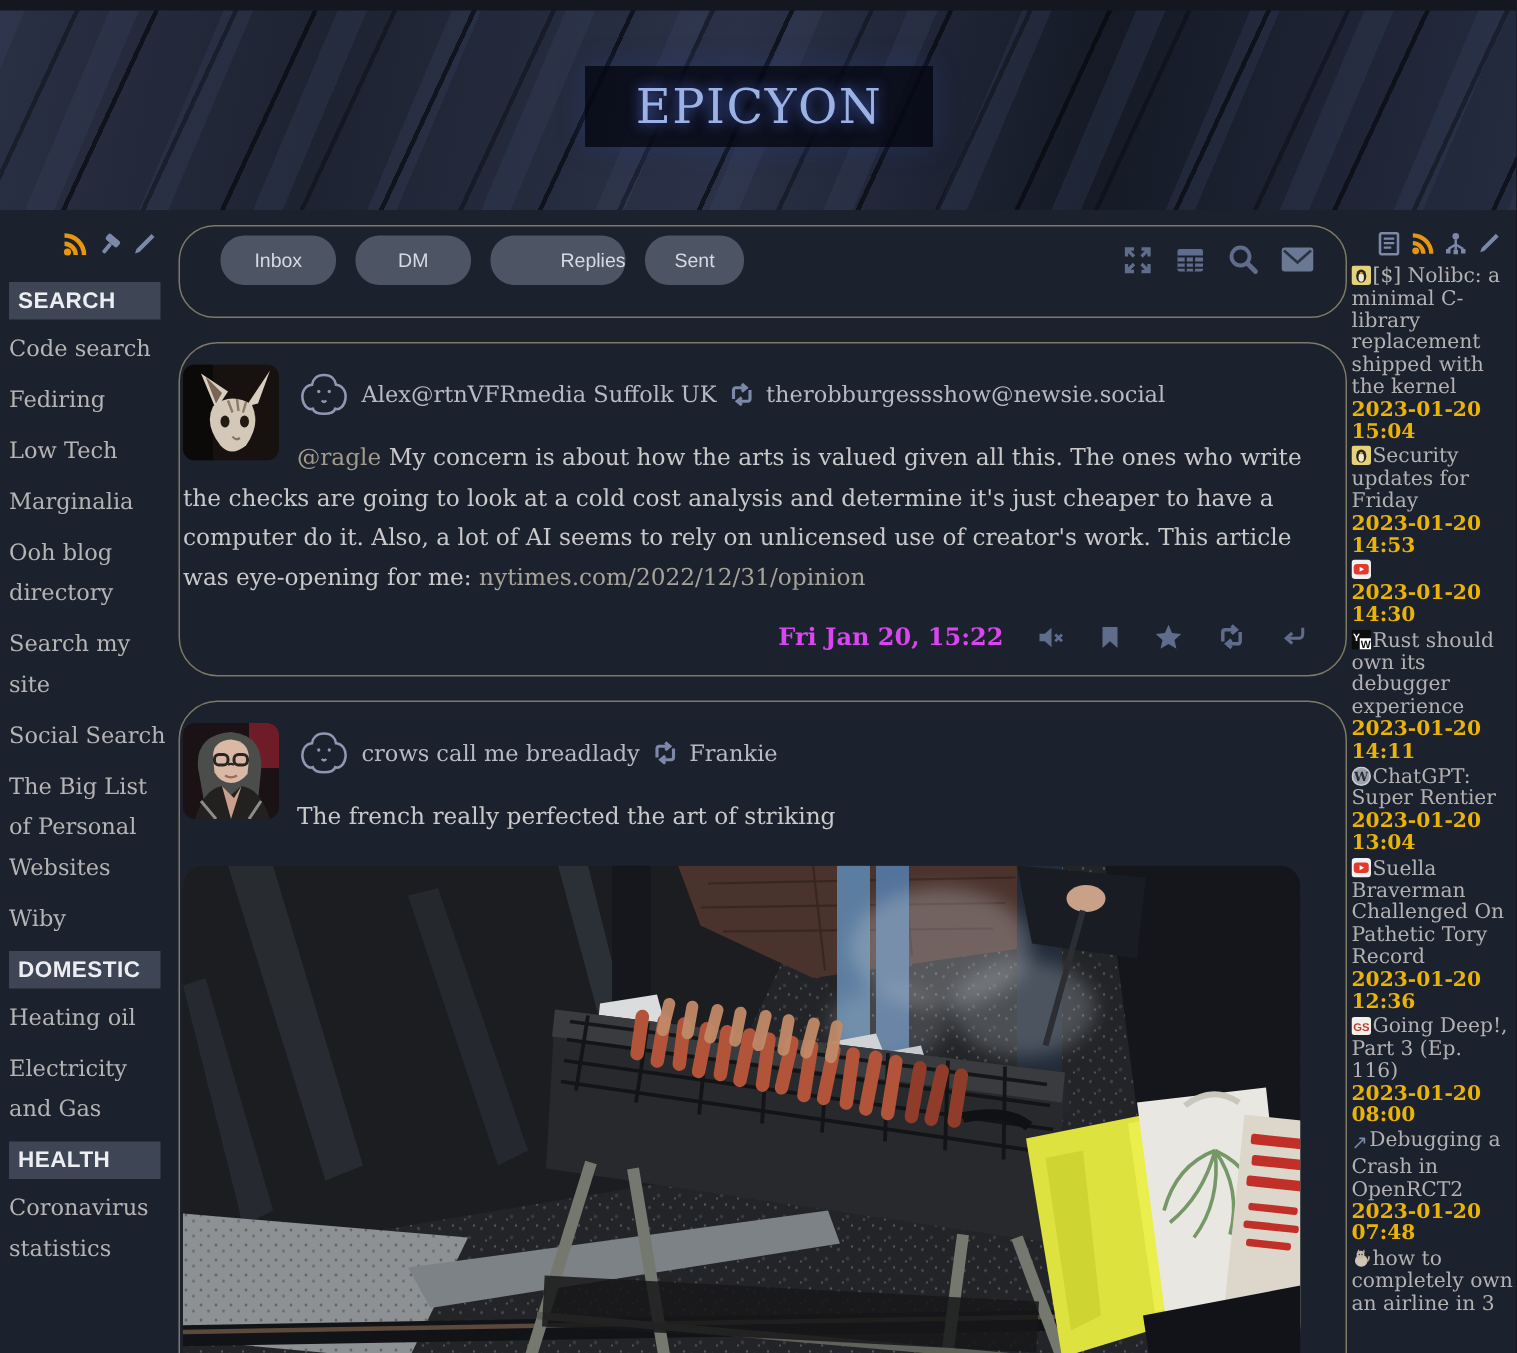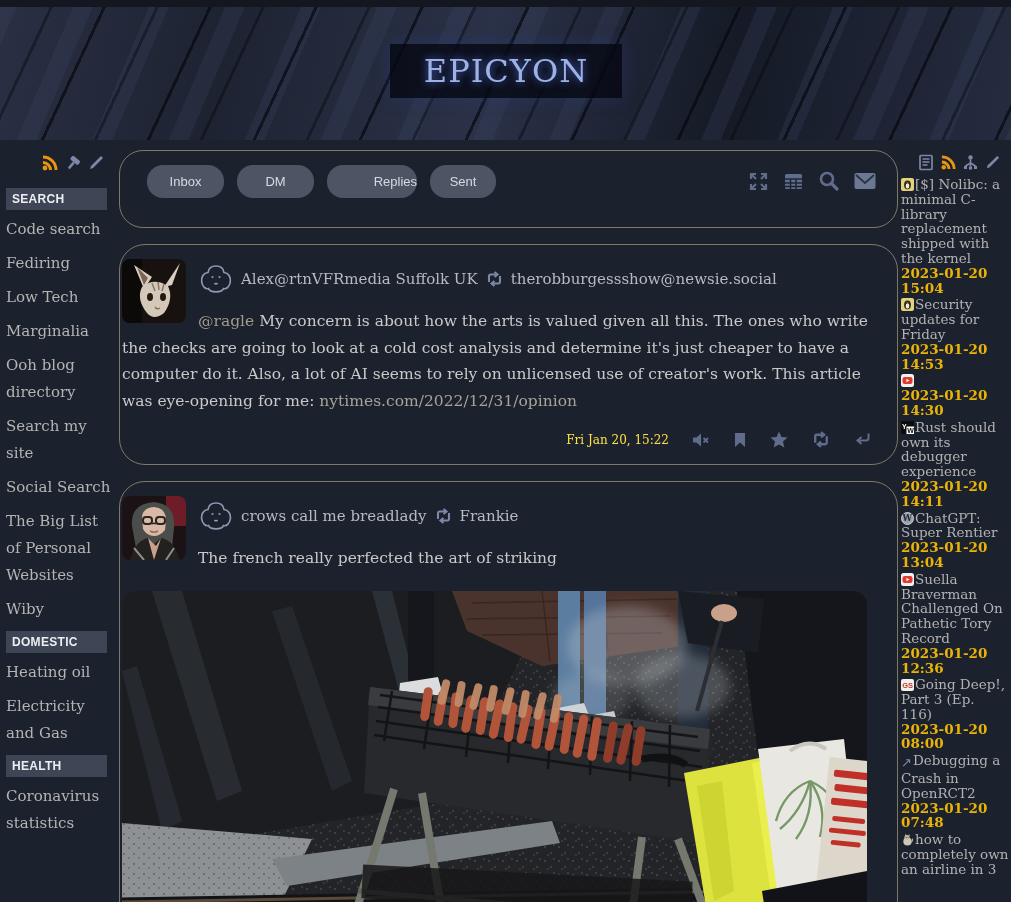"Inbox" .header-box { height: 78px -> 62px }
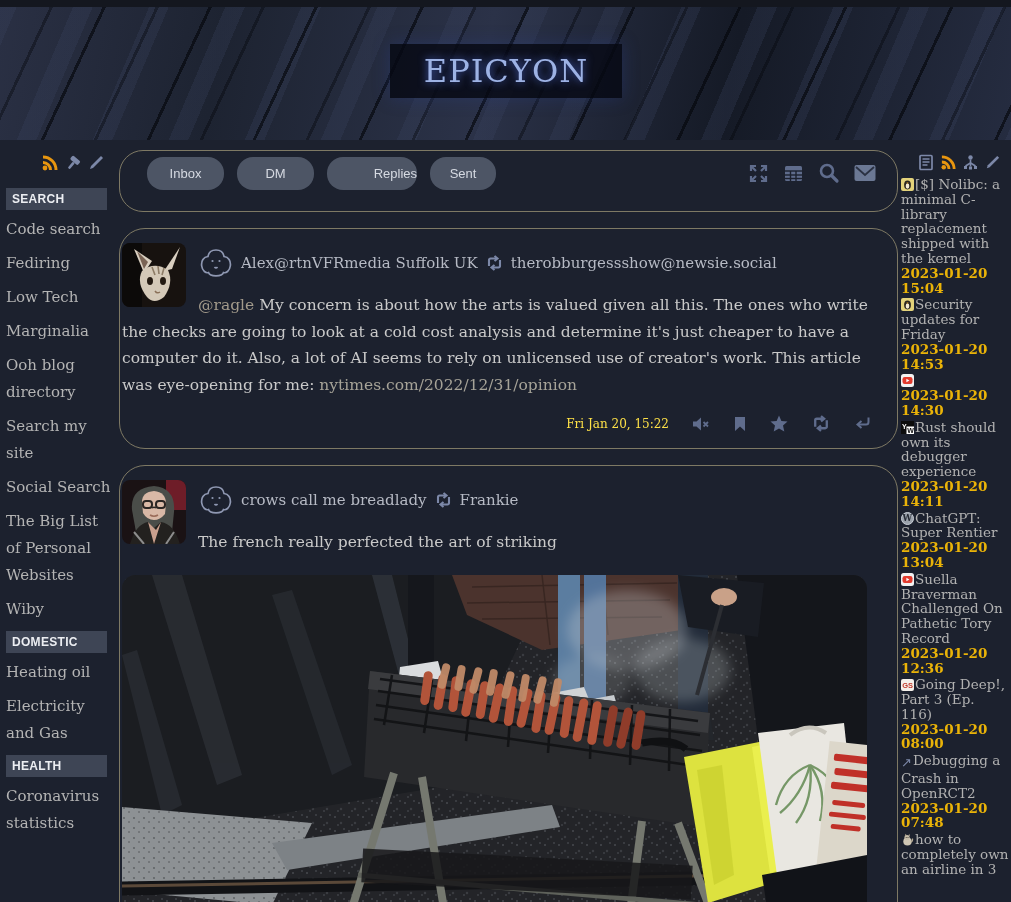"SEARCH" .side-header { font-size: 12px -> 15px }
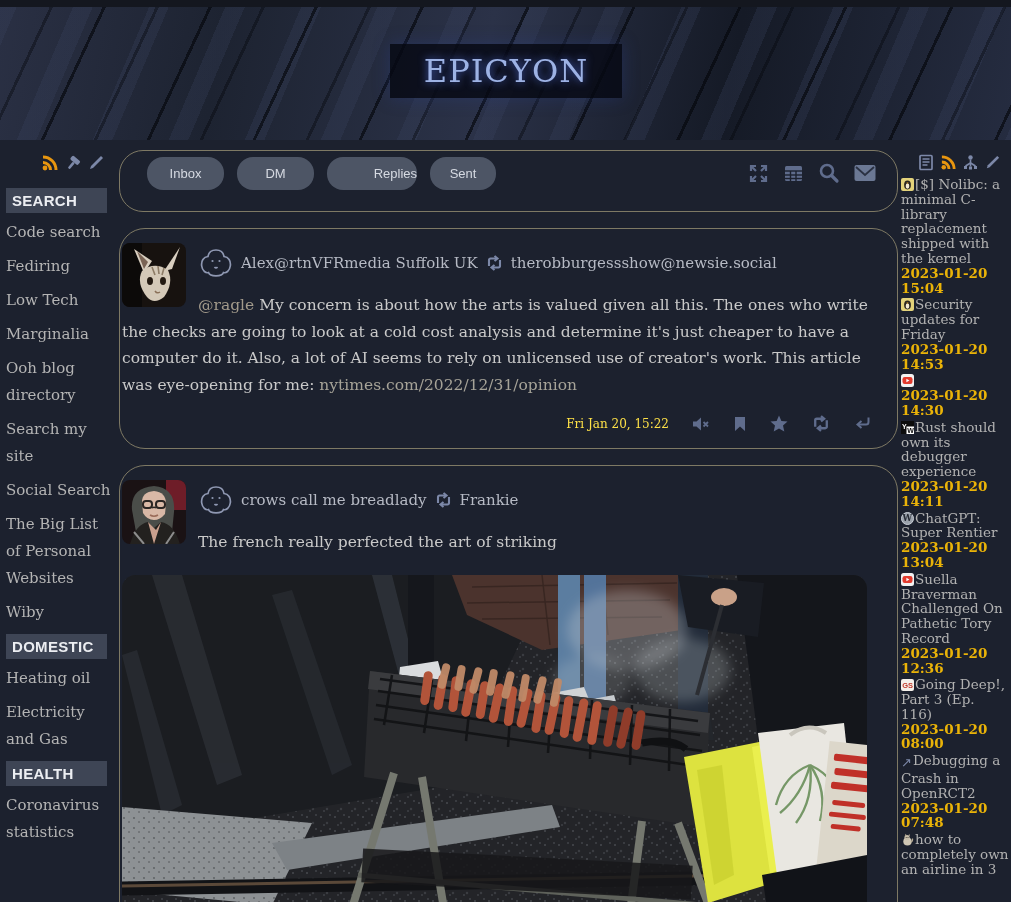"Fri Jan 20, 15:22" .post-date { color: #fde047 -> #d946ef; font-size: 12px -> 16px; font-weight: none -> bold }
